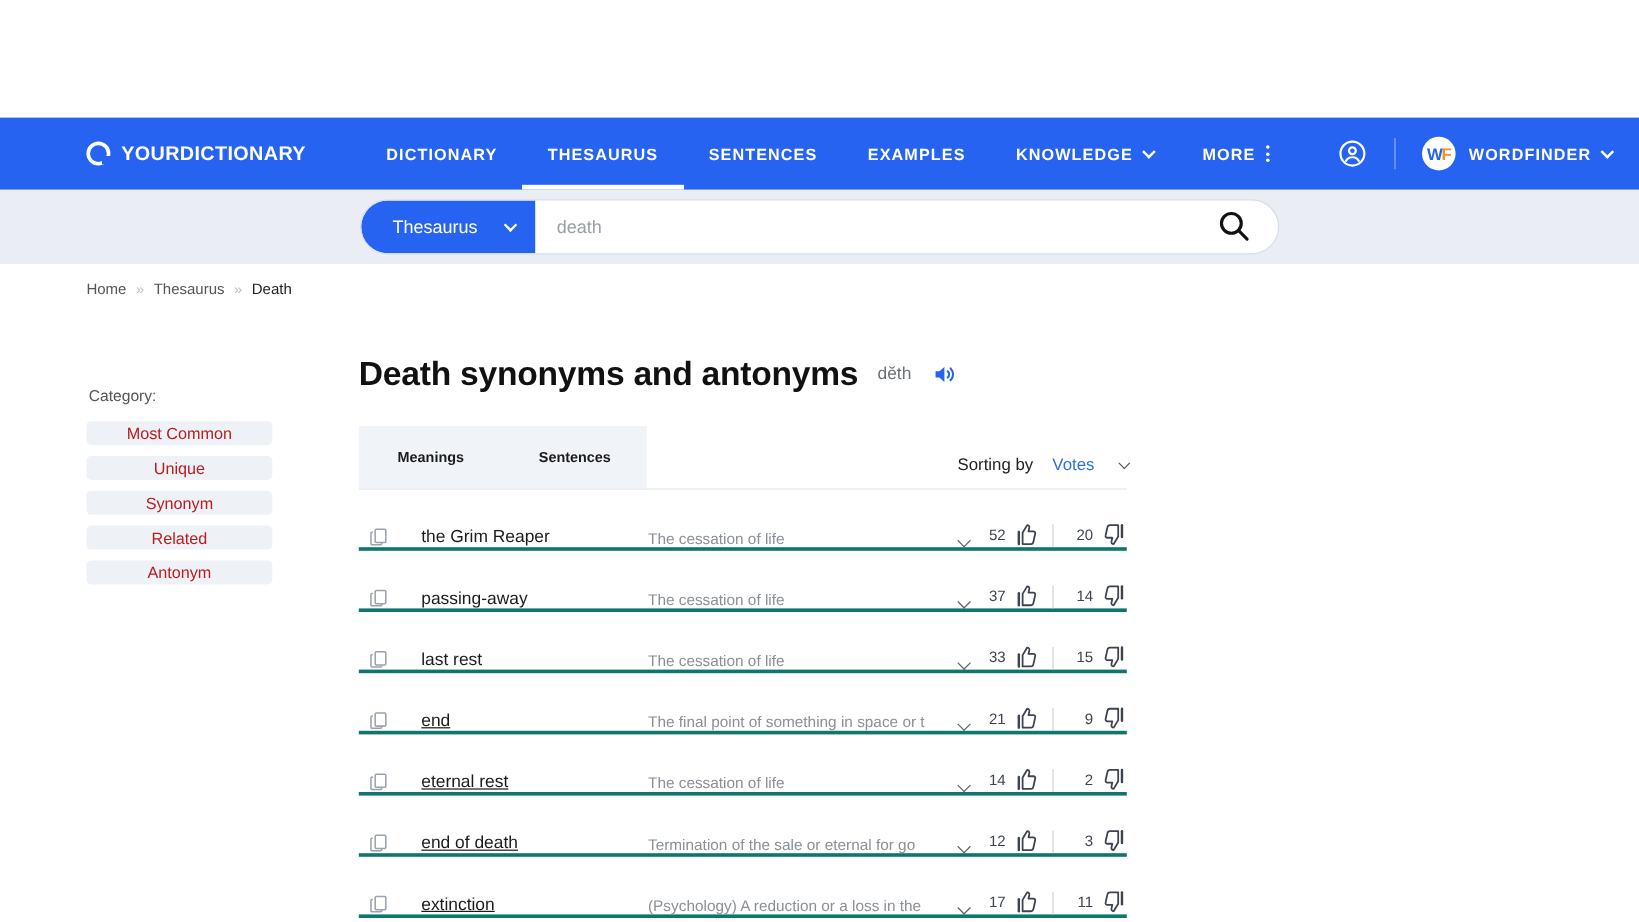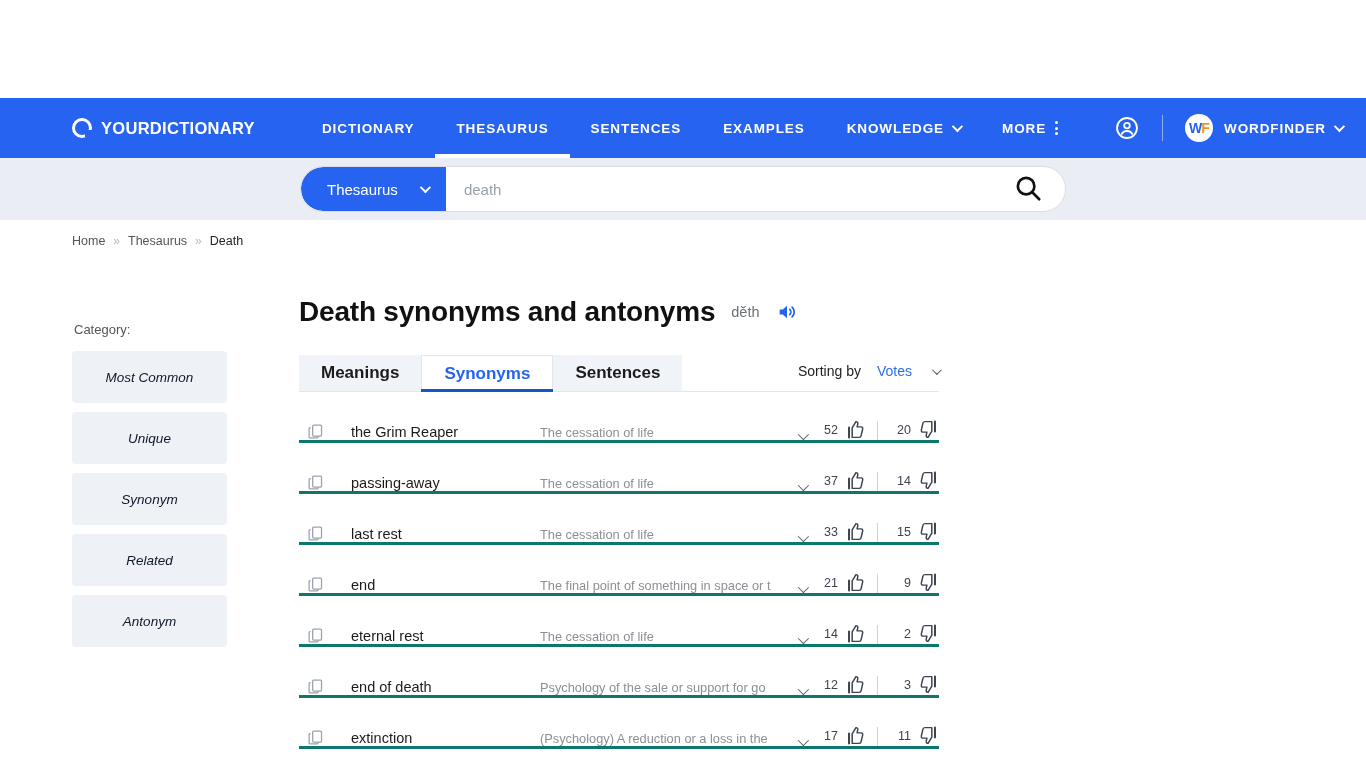"Most Common" .cat-btn { color: #0f172a -> #b91c1c; font-style: italic -> none; height: 52px -> 20px }
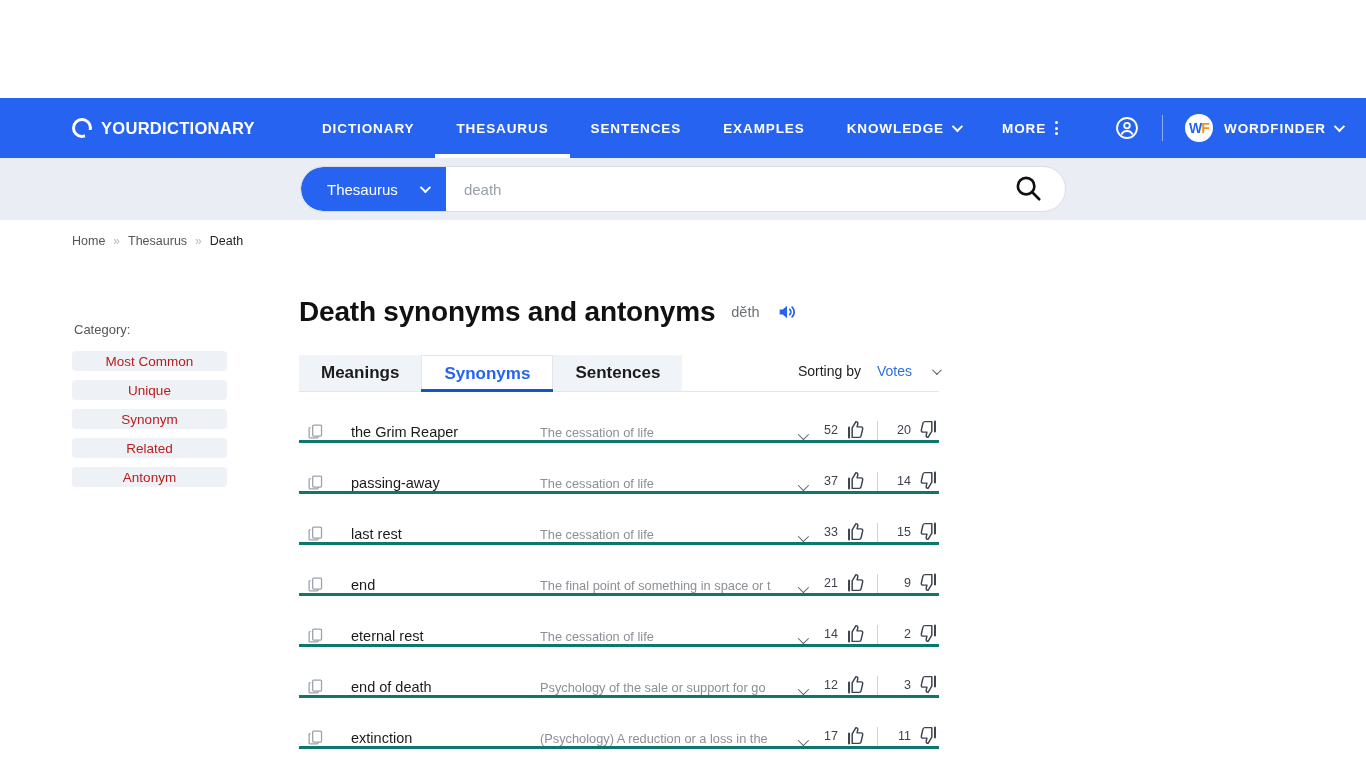"Meanings" .tab { font-size: 17px -> 12px; height: 36px -> 52px }
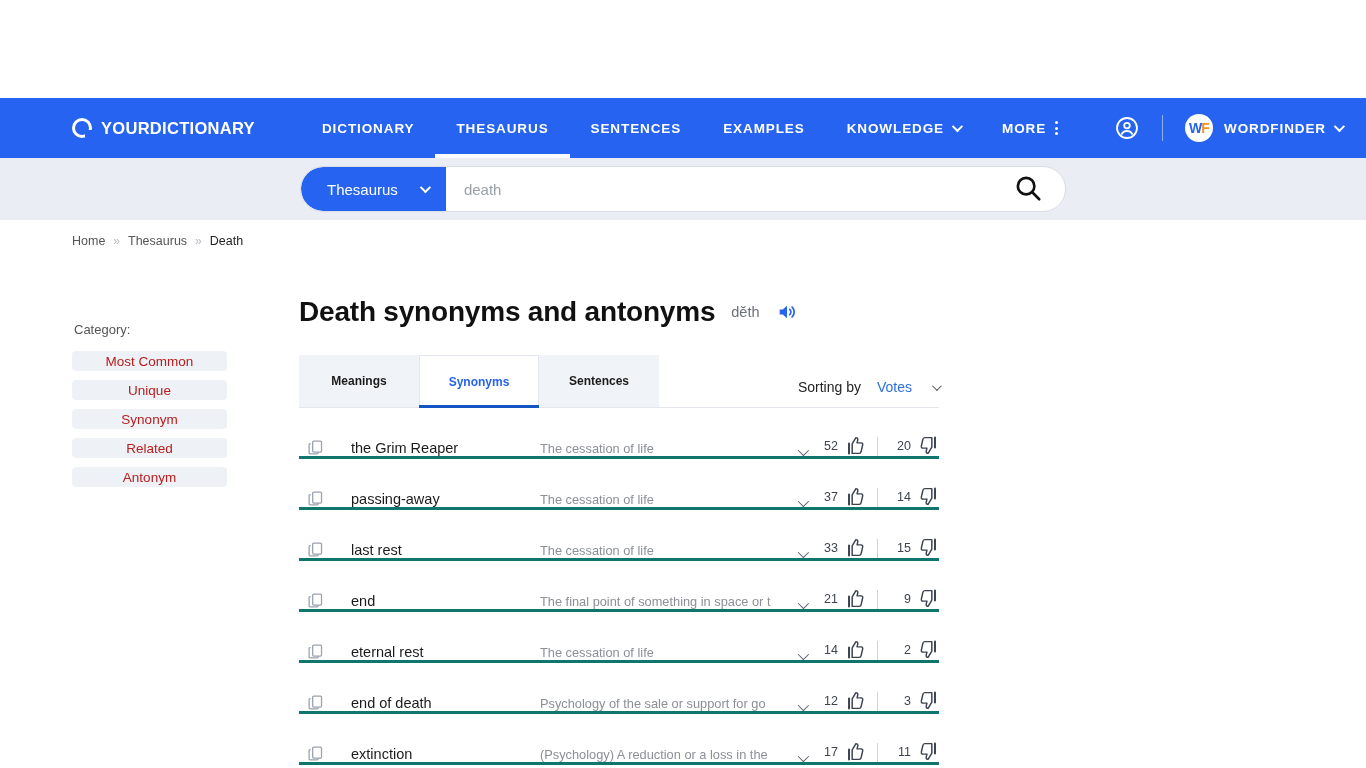"Synonyms" button.tab { html: <button> <span>Synonyms</span> </button> -> none }
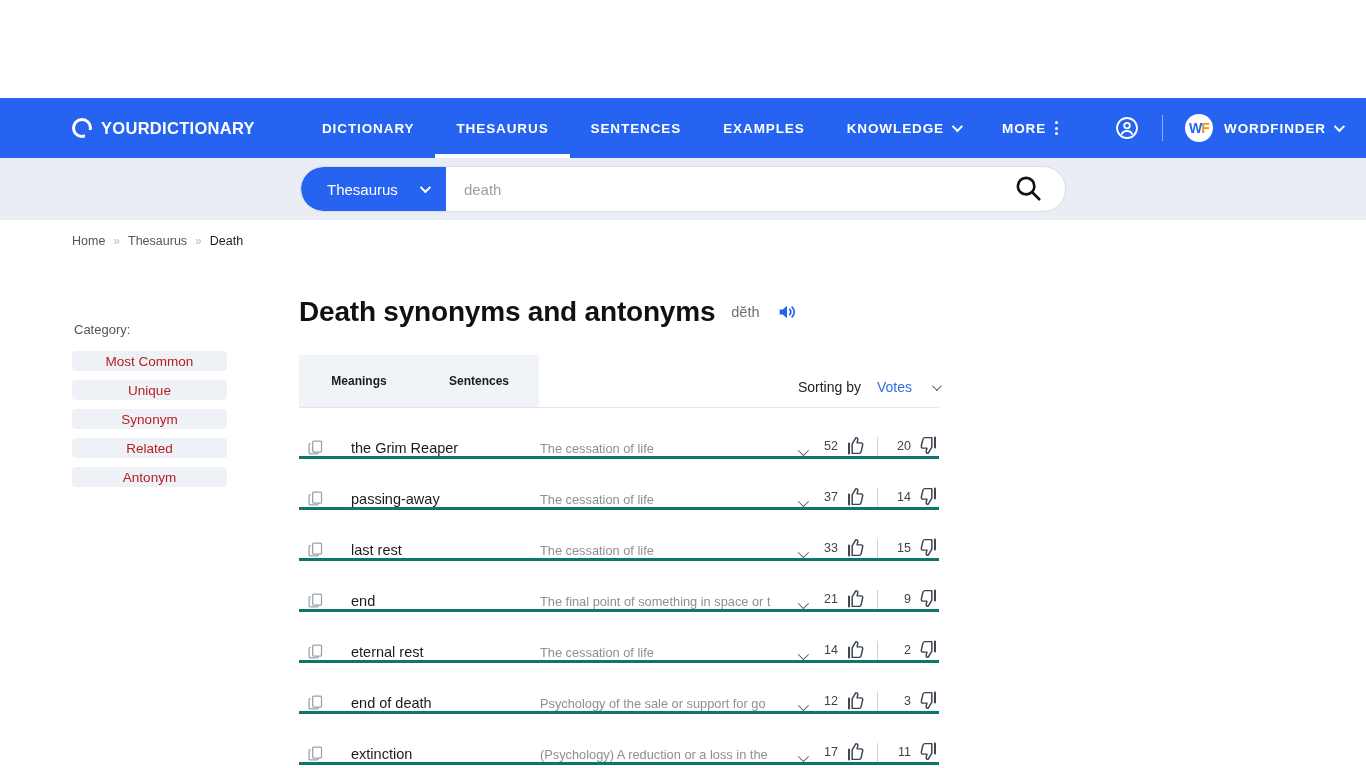"end" .syn-term.link { text-decoration: none -> underline }
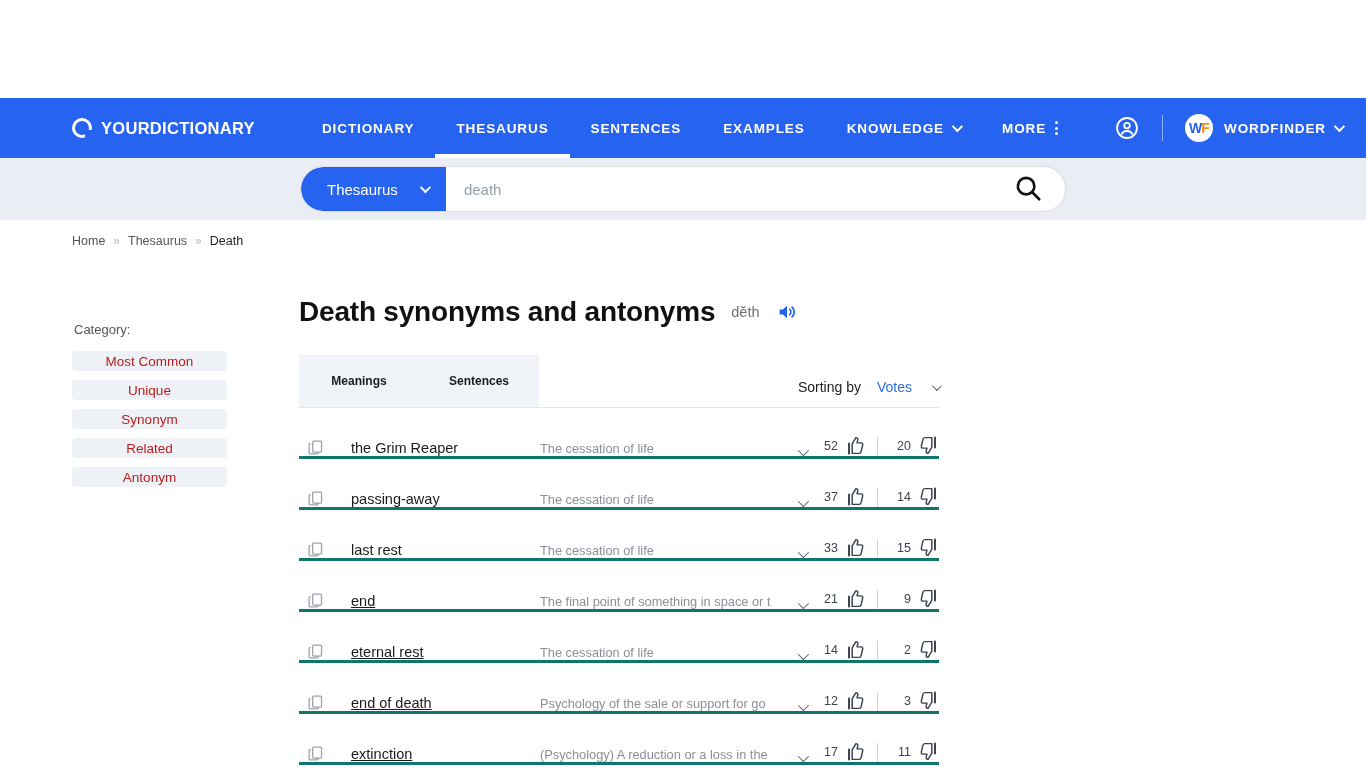"Psychology of the sale or" span.syn-def { text: Psychology of the sale or support -> Termination of the sale or eternal }
